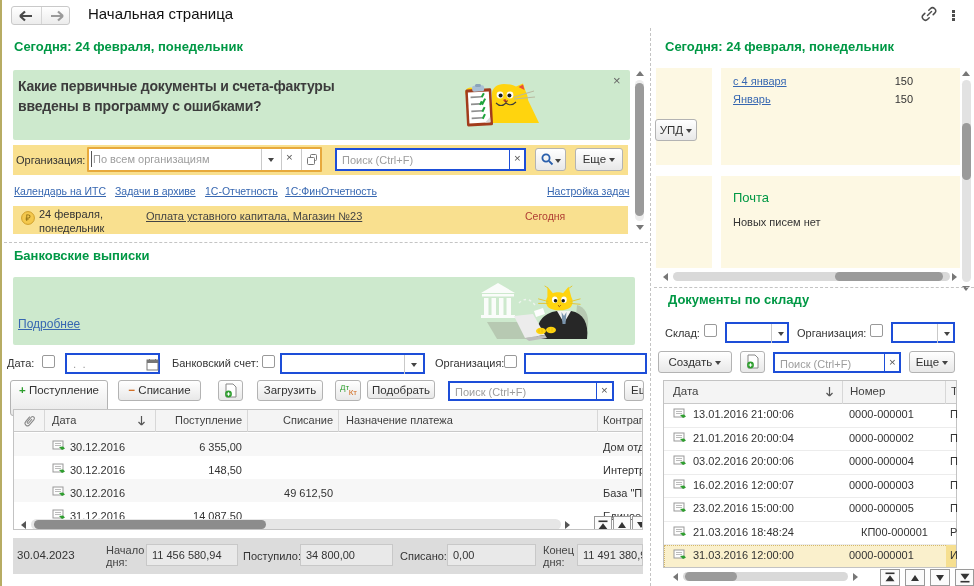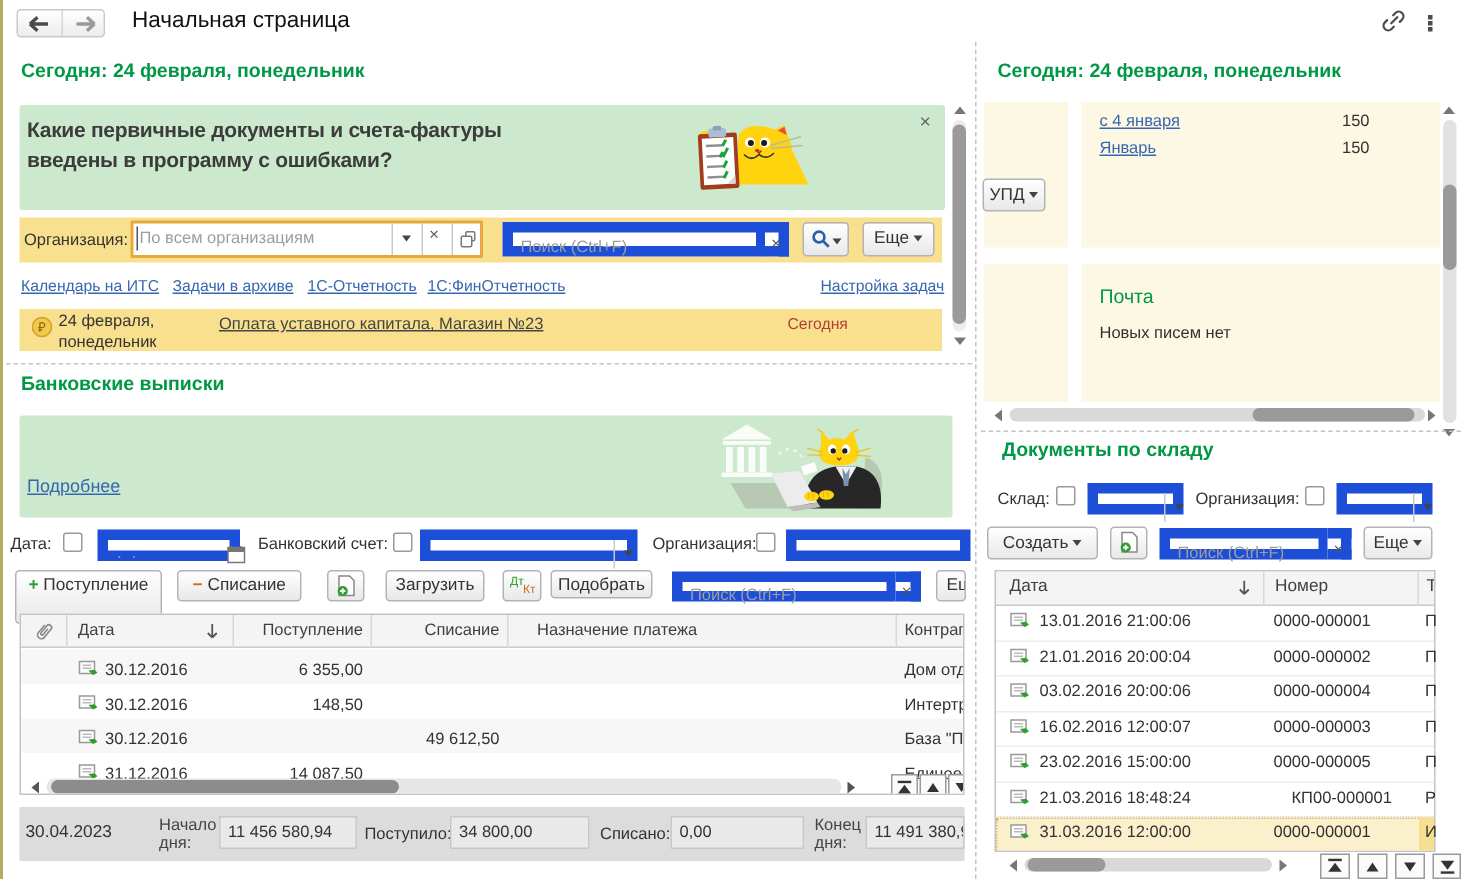"Поиск (Ctrl+F)" .inp { border: 7px solid #1d4ed8 -> 2px solid #1d4ed8 }
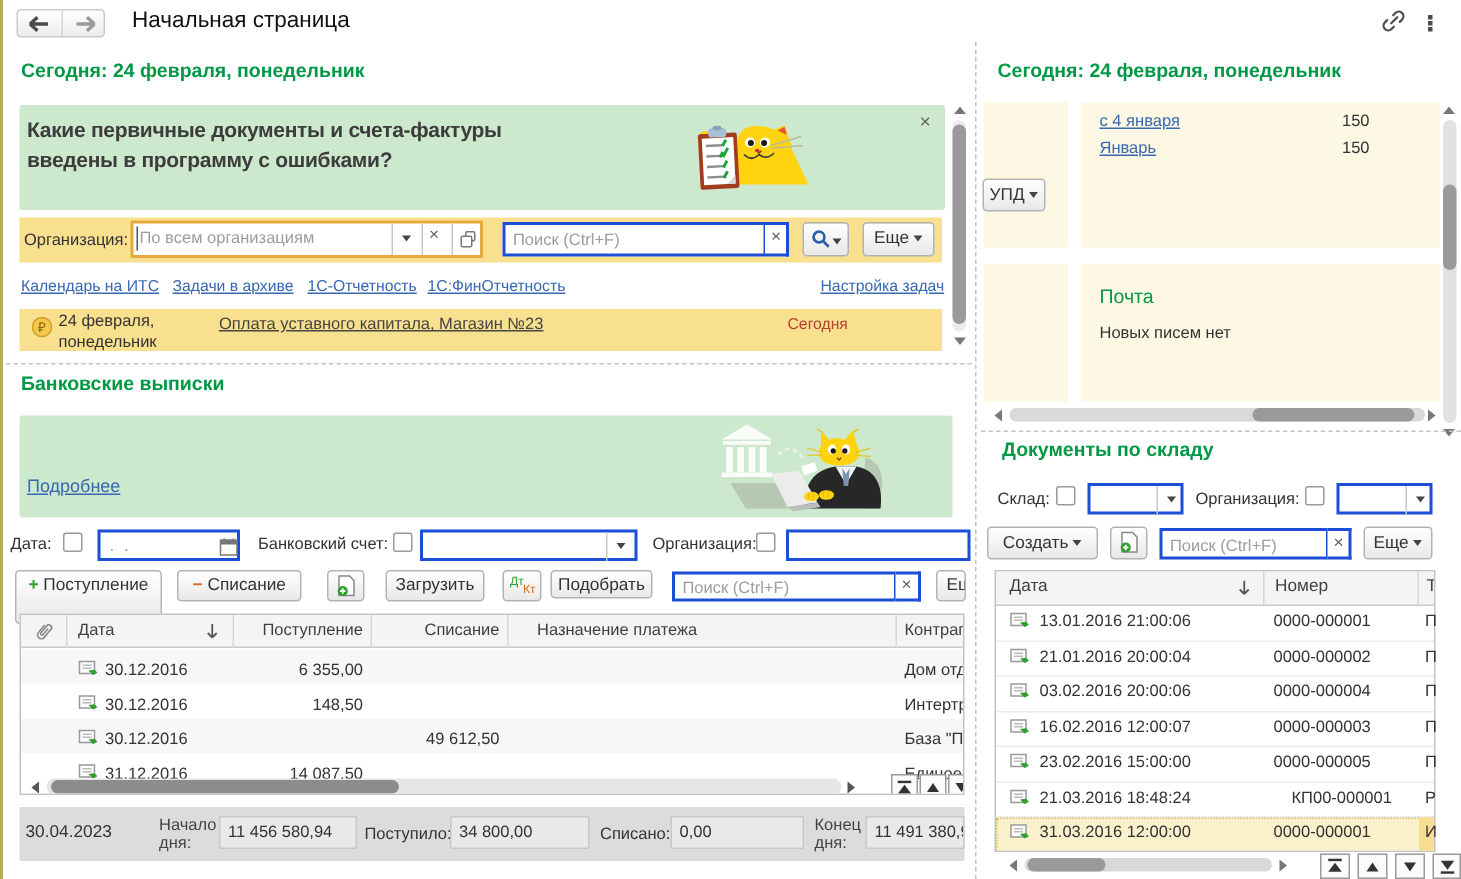"Назначение платежа" div.abs { margin-left: 12px -> none }
